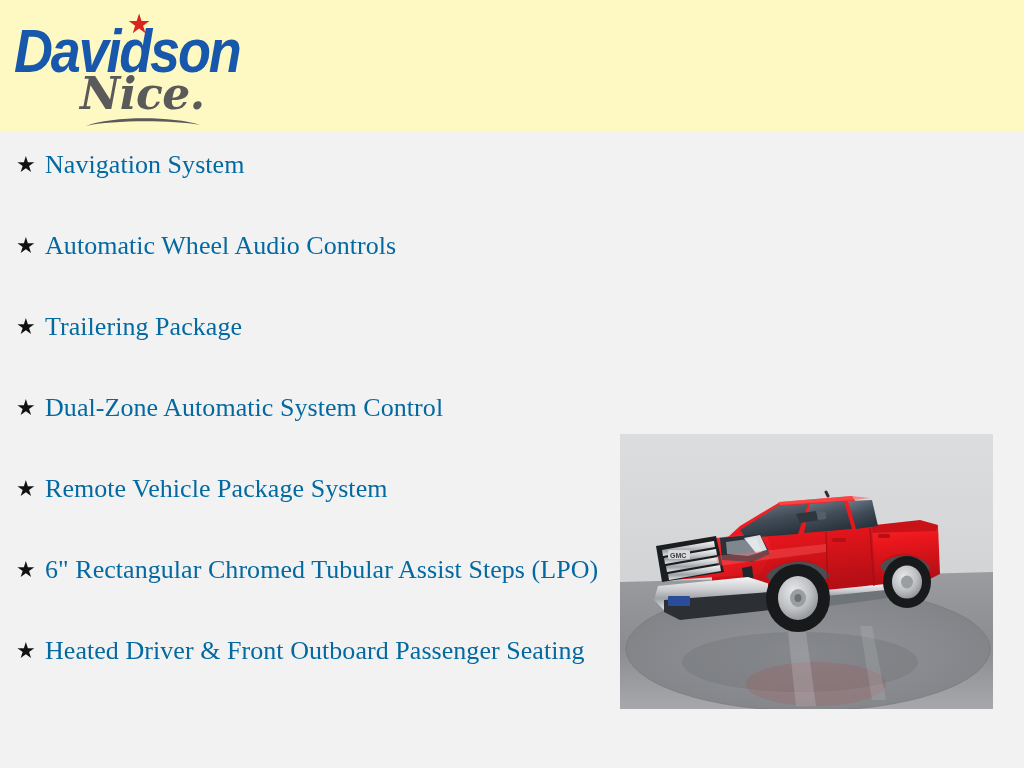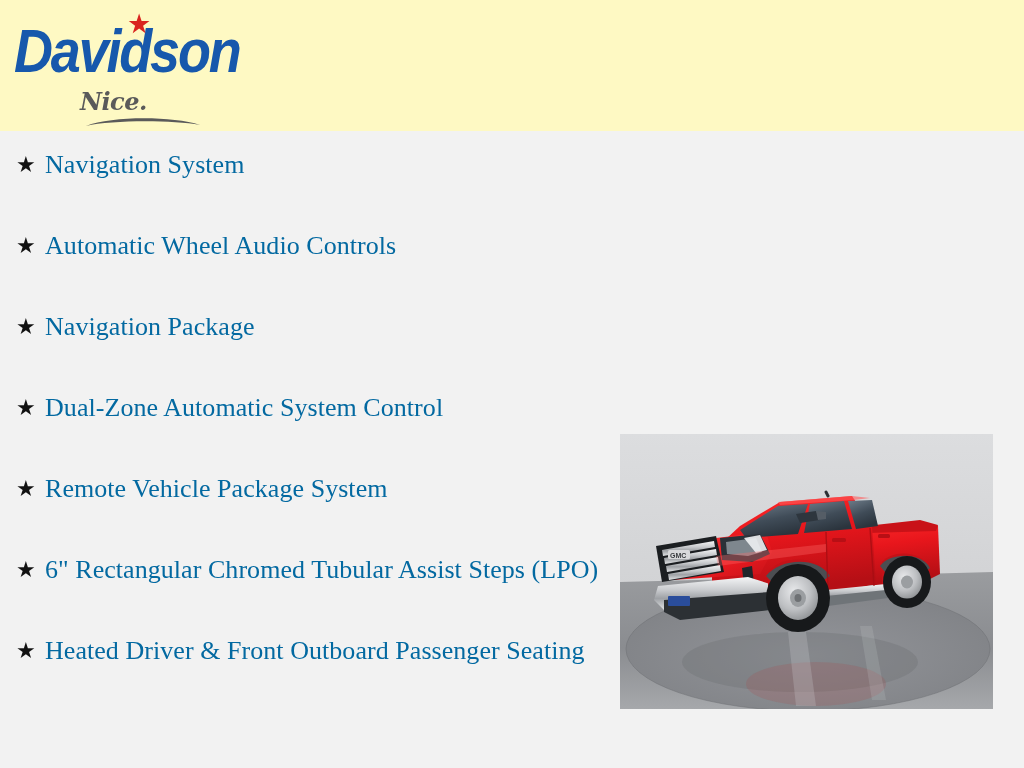"Nice." .logo-script { font-size: 24px -> 44px; top: 84px -> 66px }
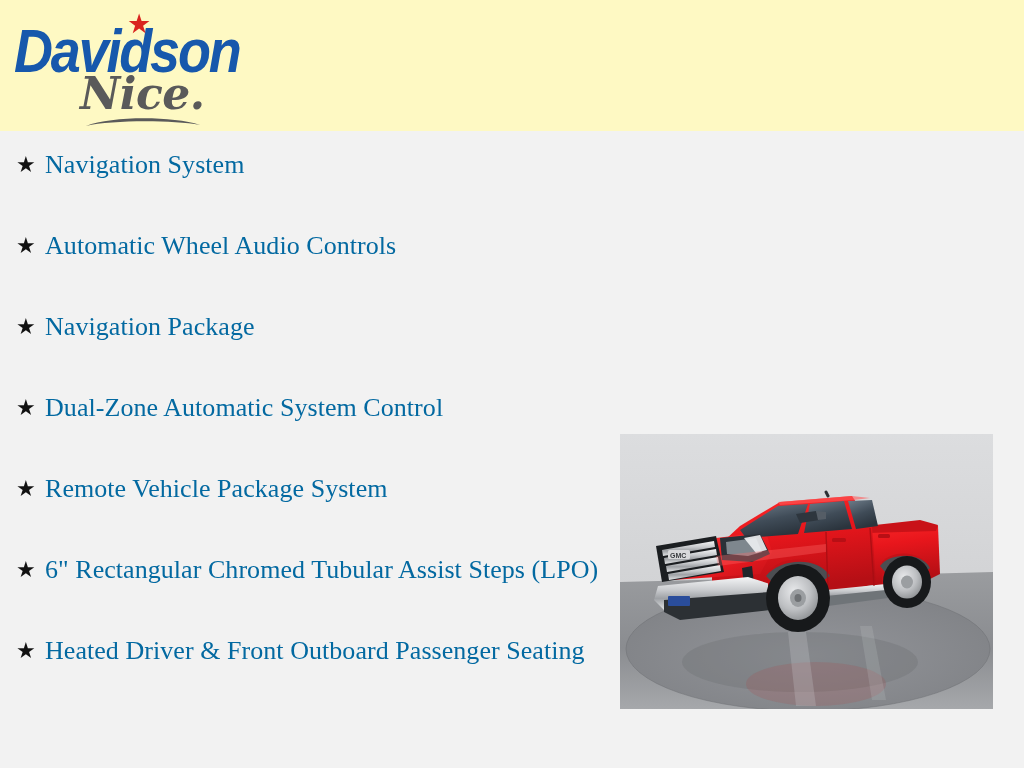"Navigation Package" span.hl-text { text: Navigation -> Trailering }
